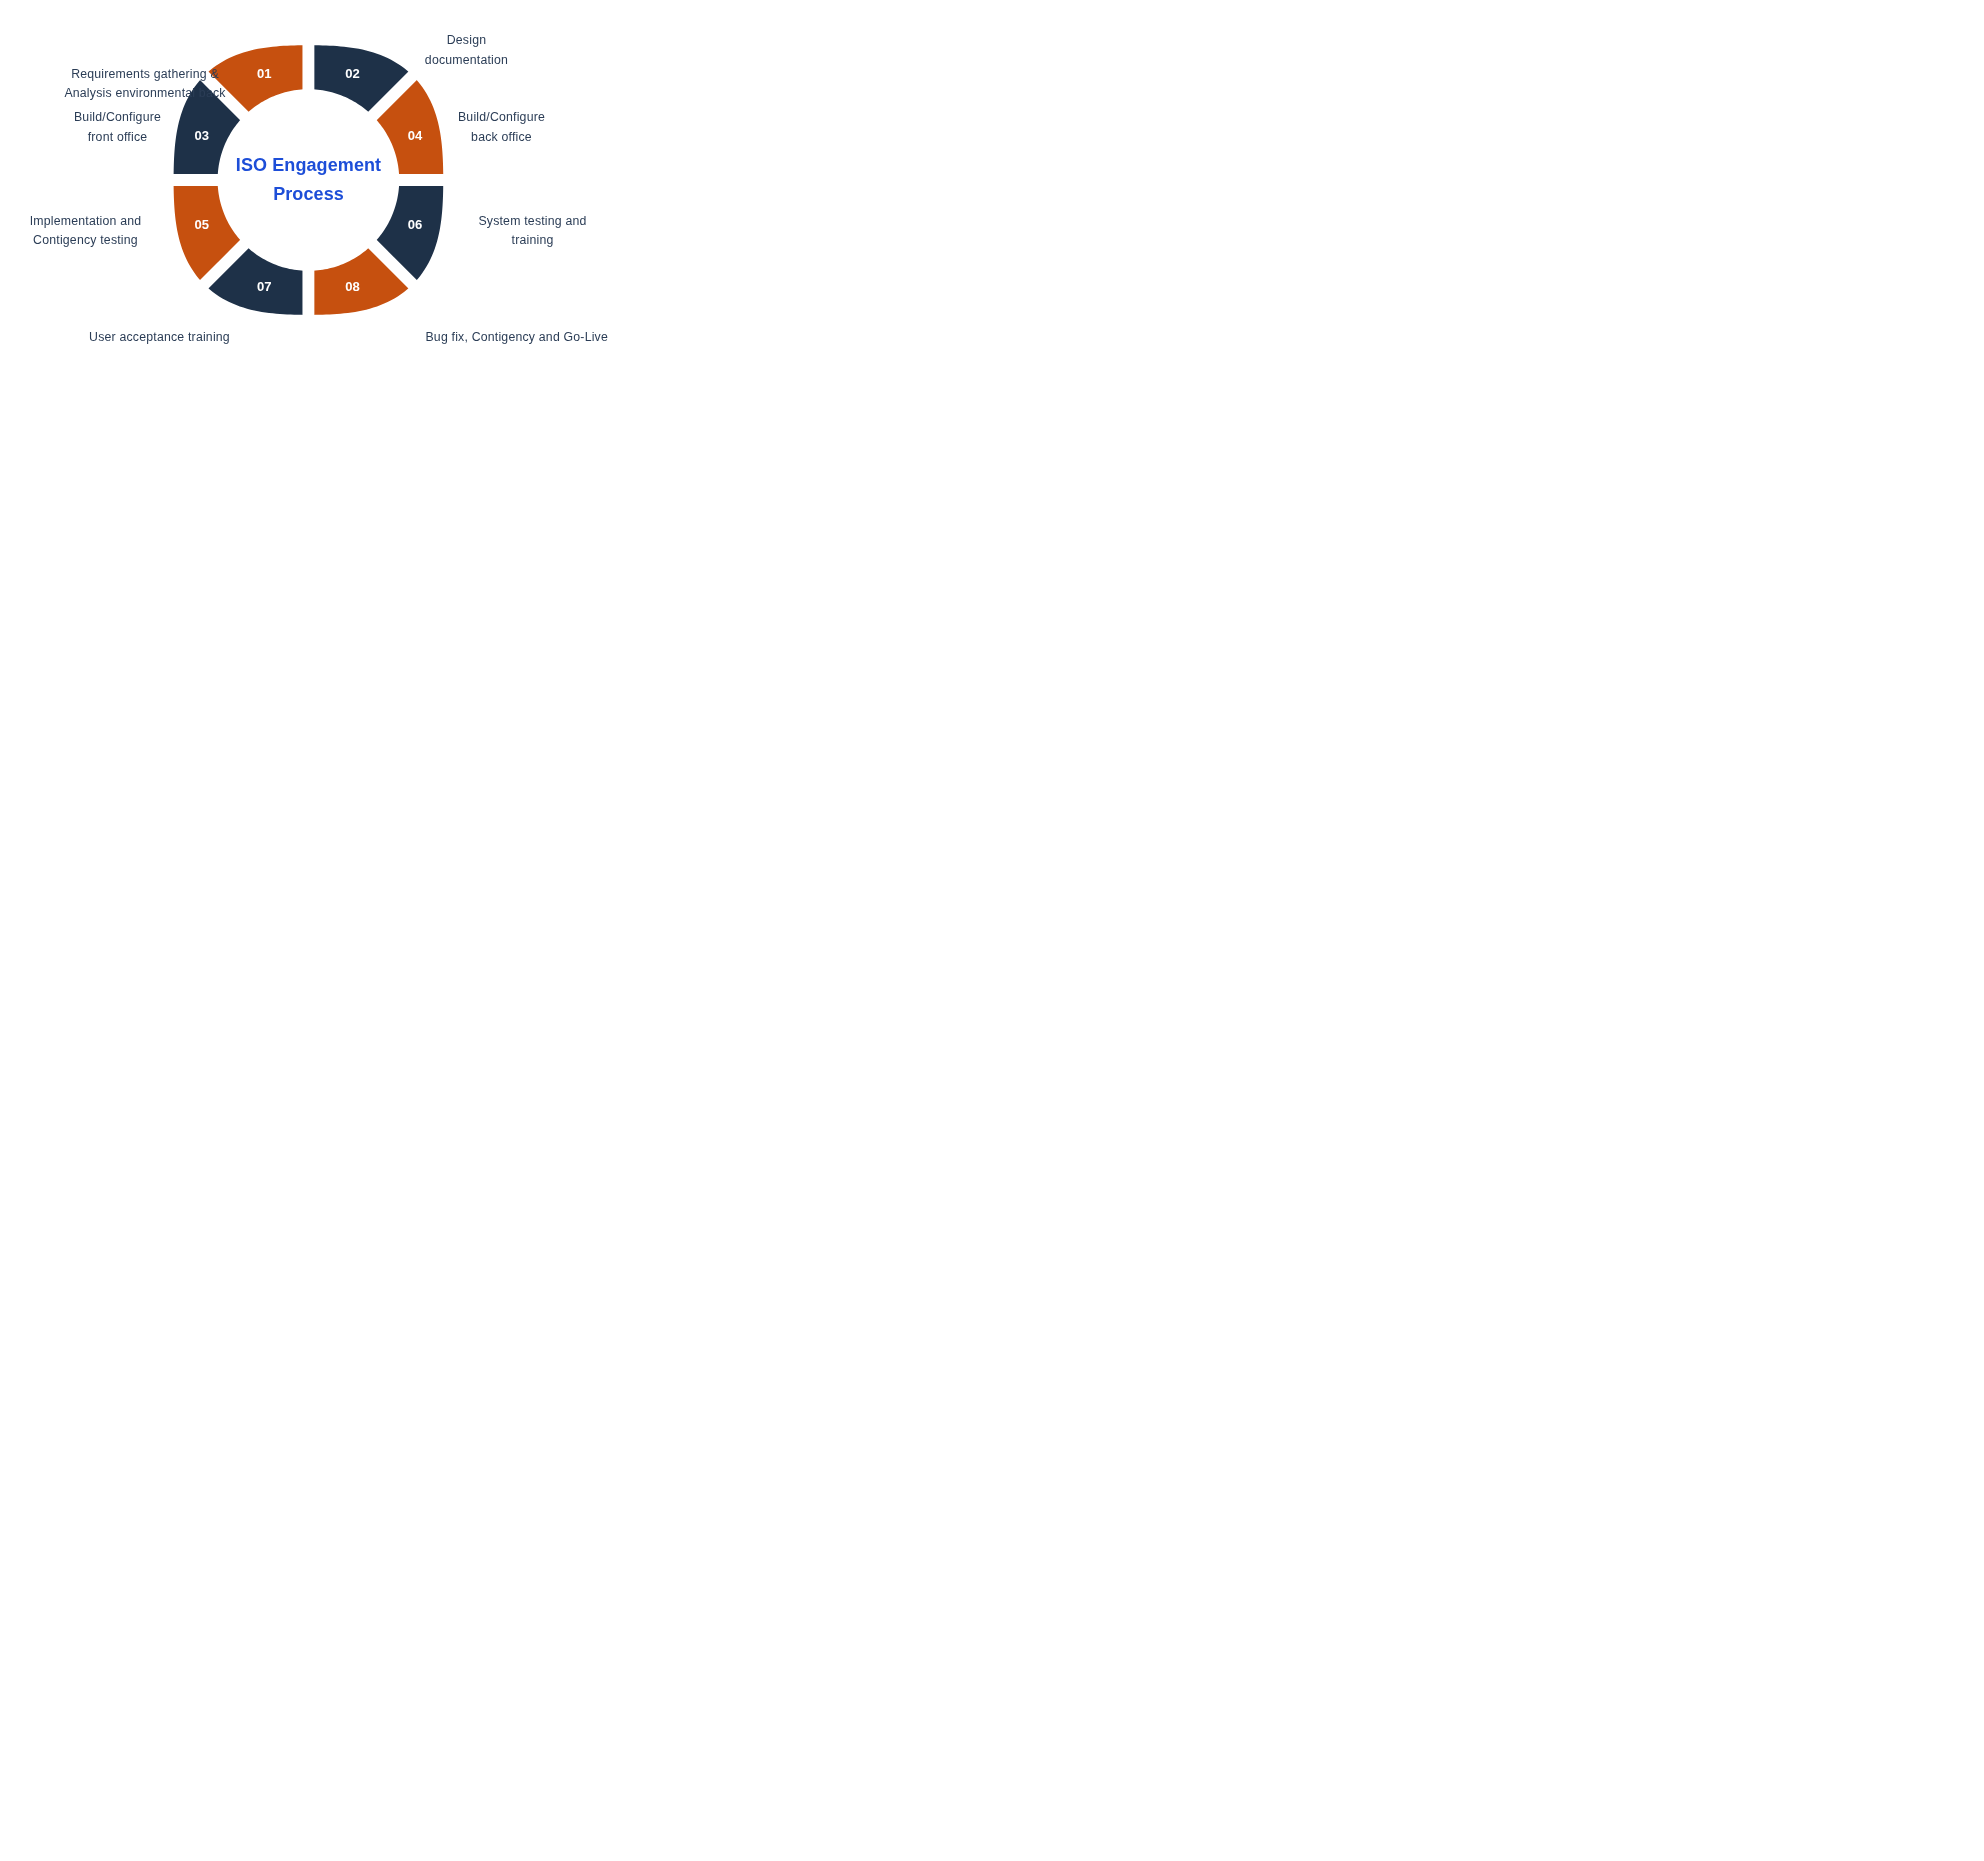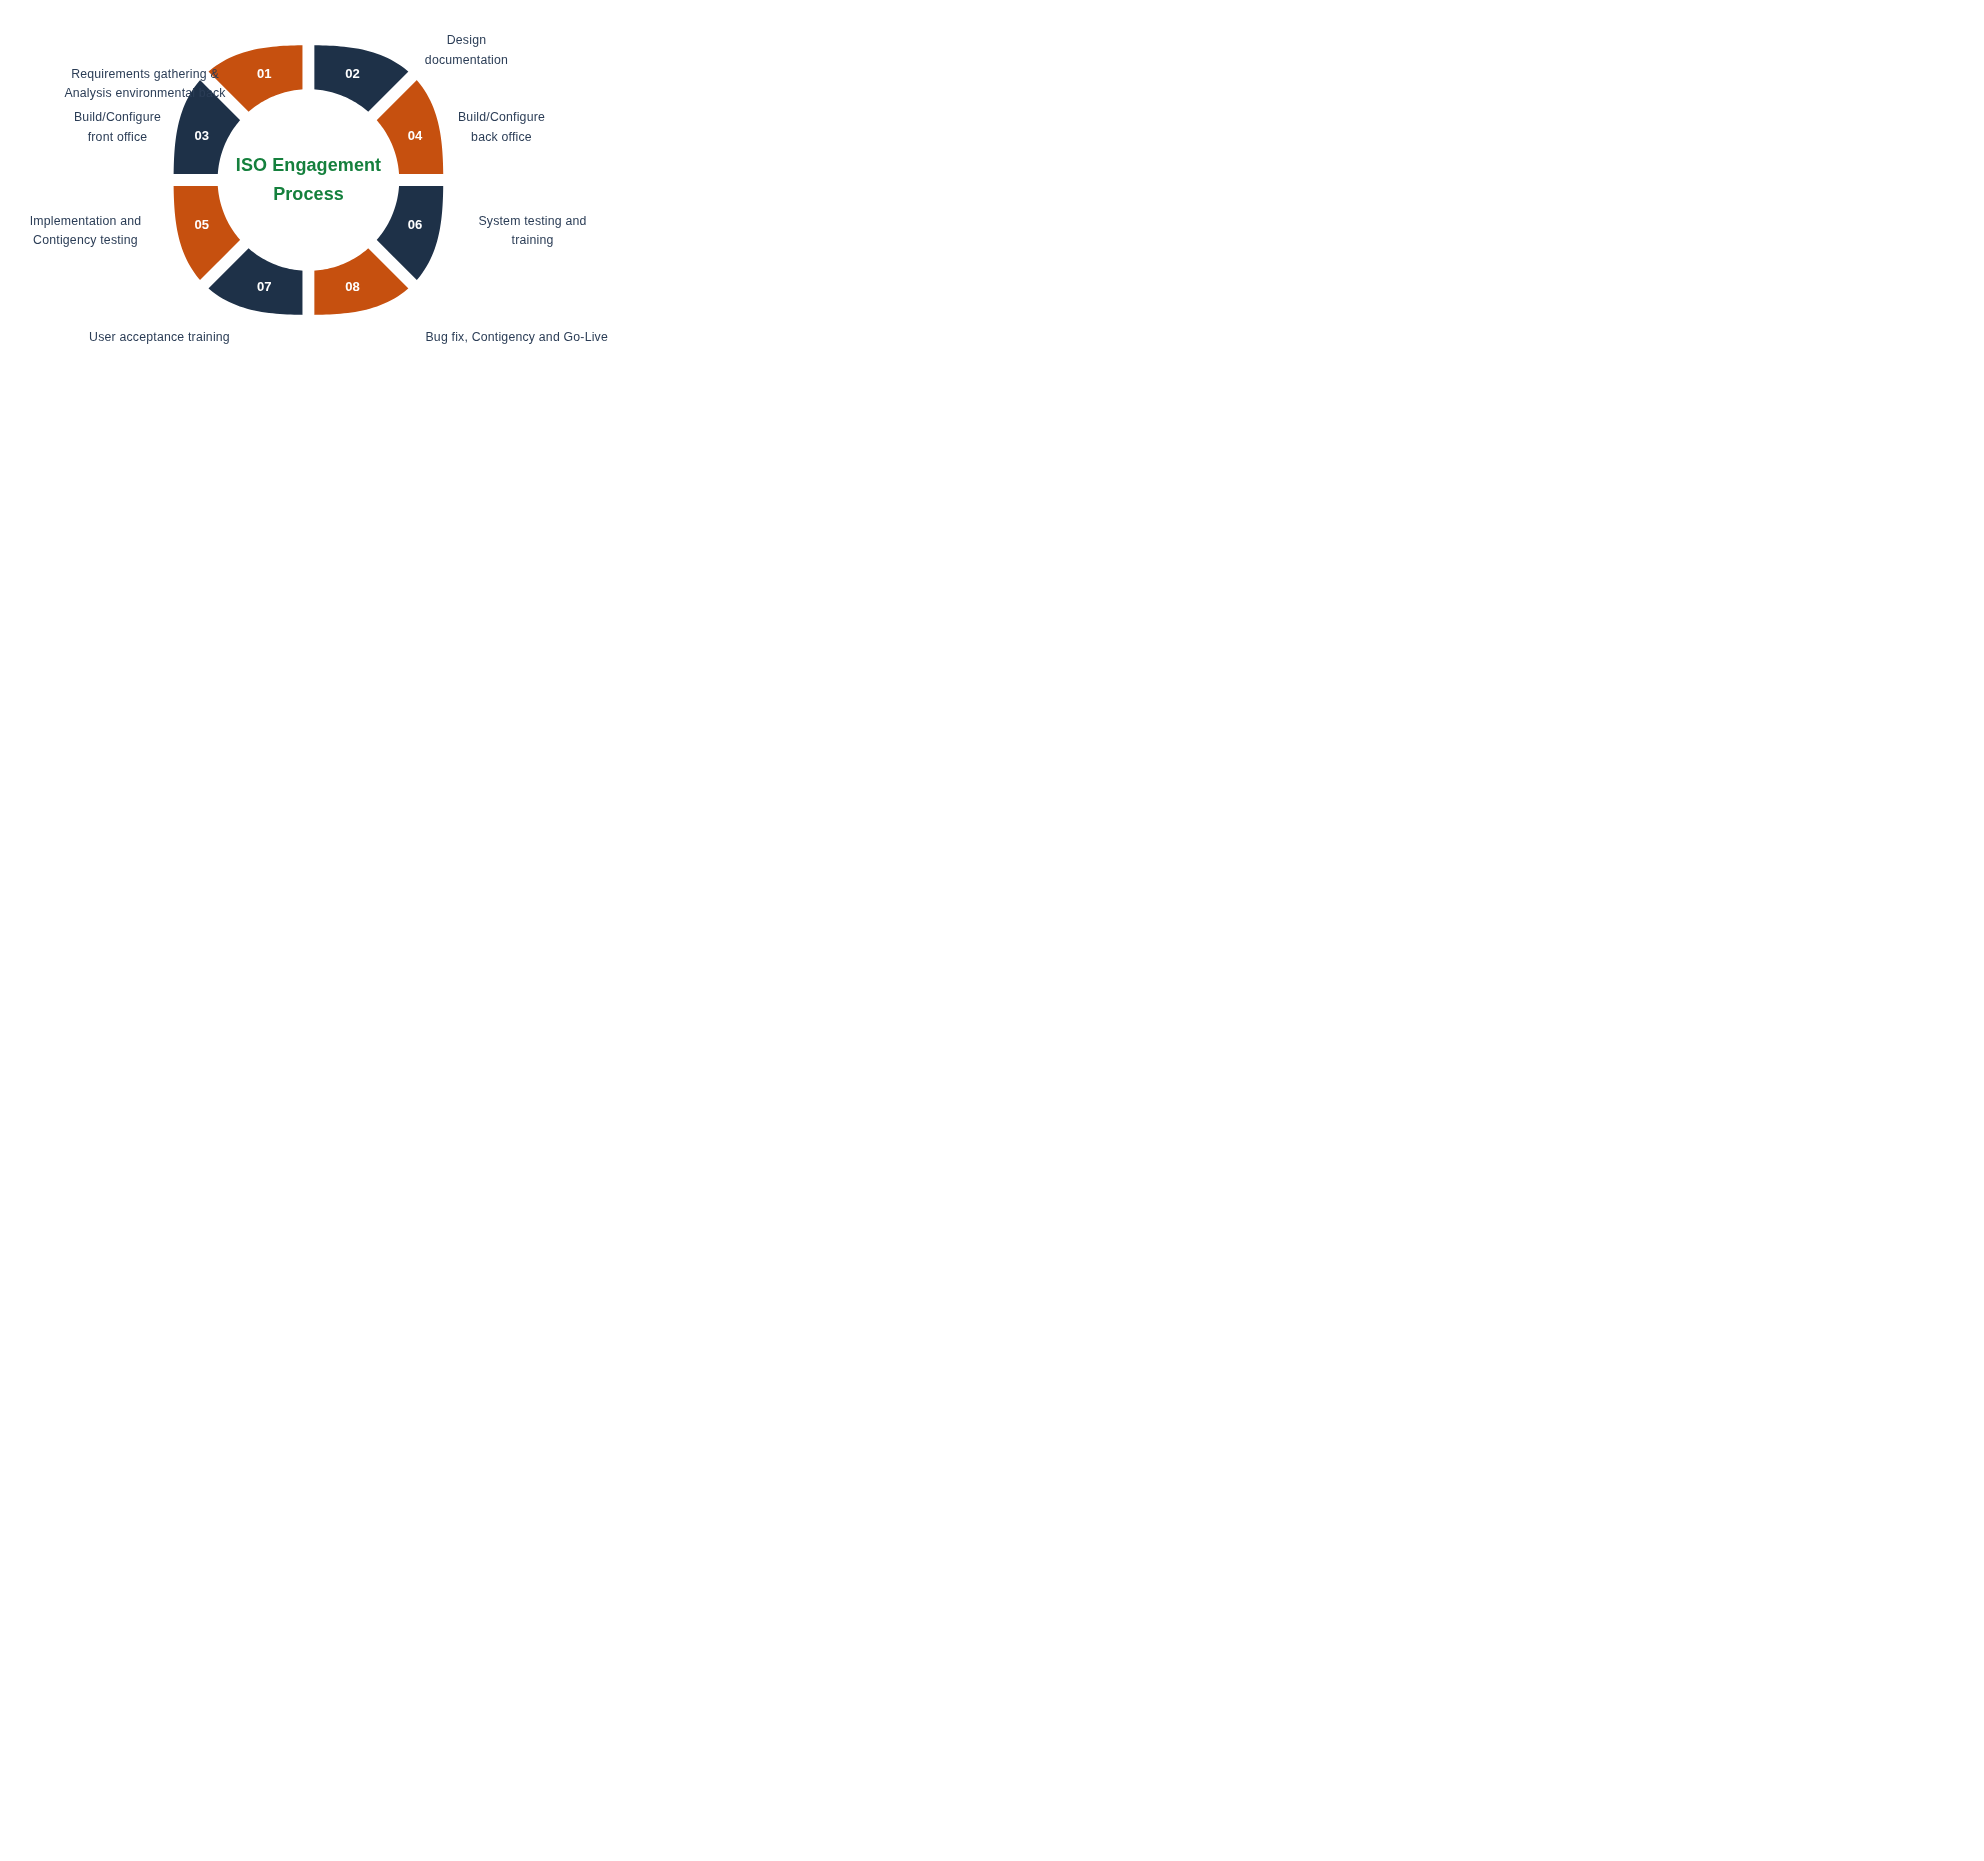"ISO Engagement" .center-title { color: #15803d -> #1d4ed8 }
